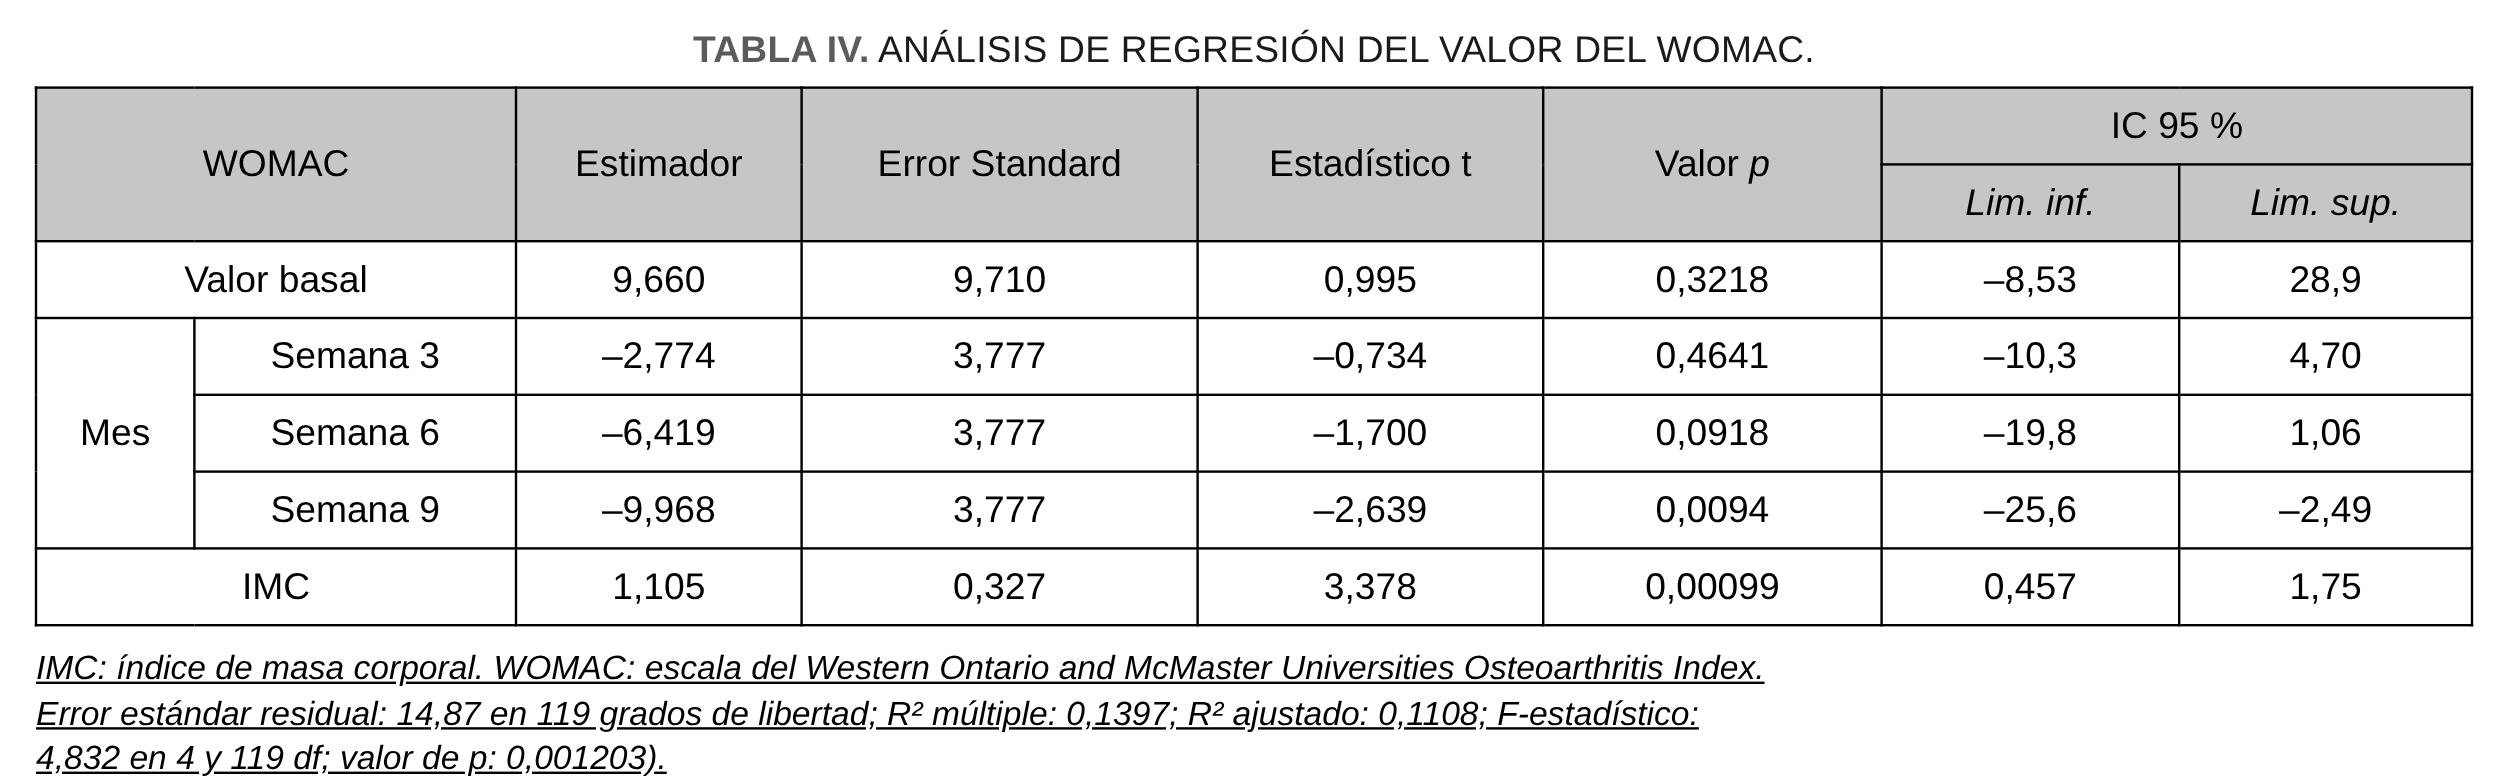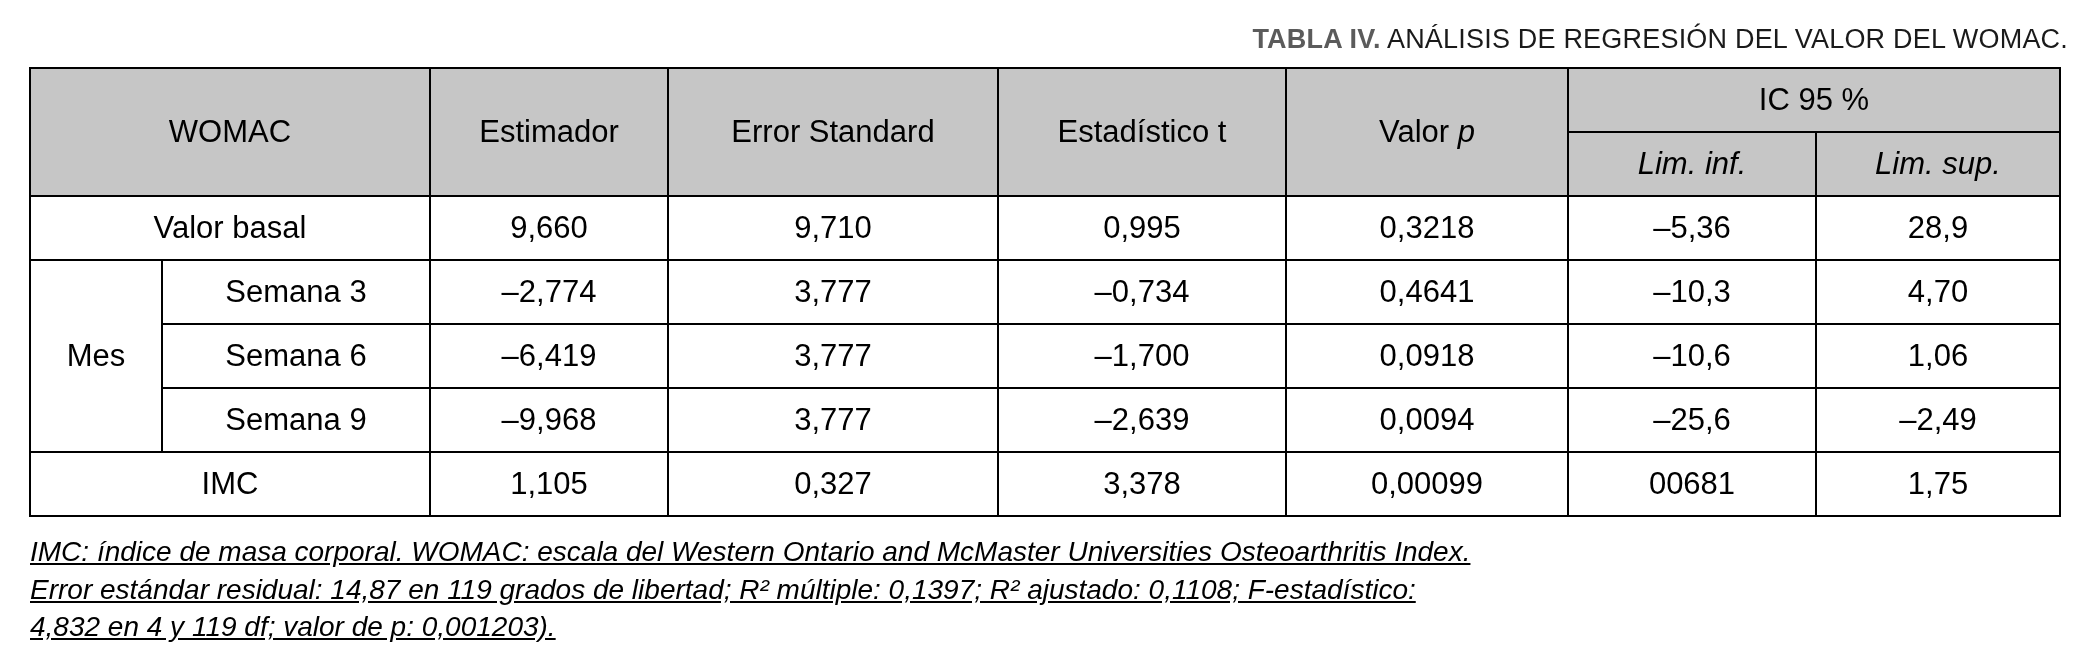"TABLA IV. ANÁLISIS DE REGRESIÓN" .caption { font-size: 27px -> 31px; text-align: right -> center }
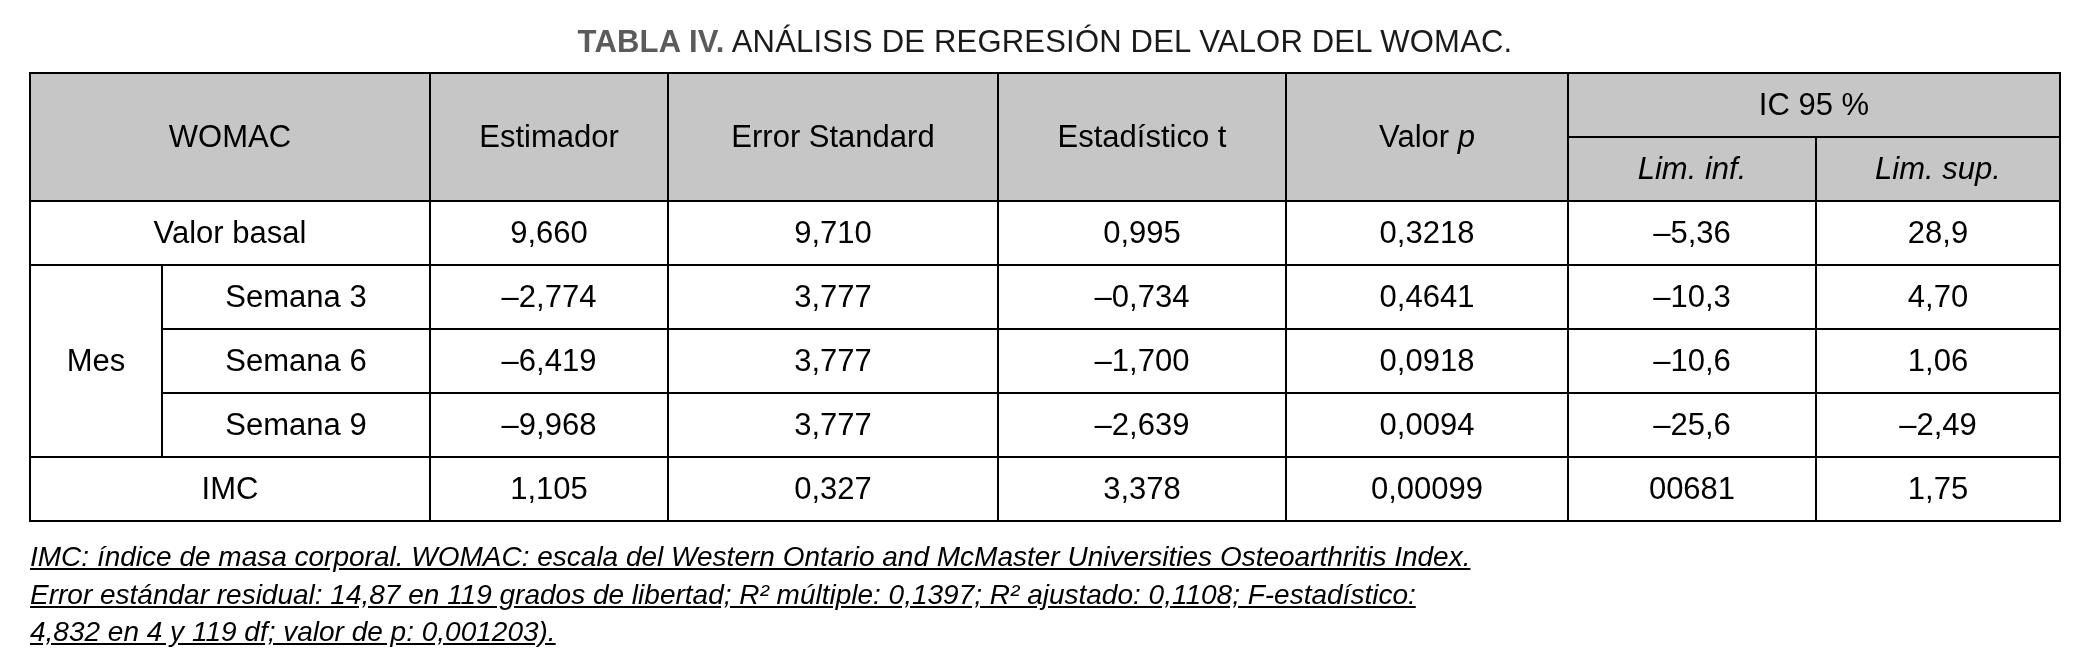"–5,36" td { text: 5,36 -> 8,53 }
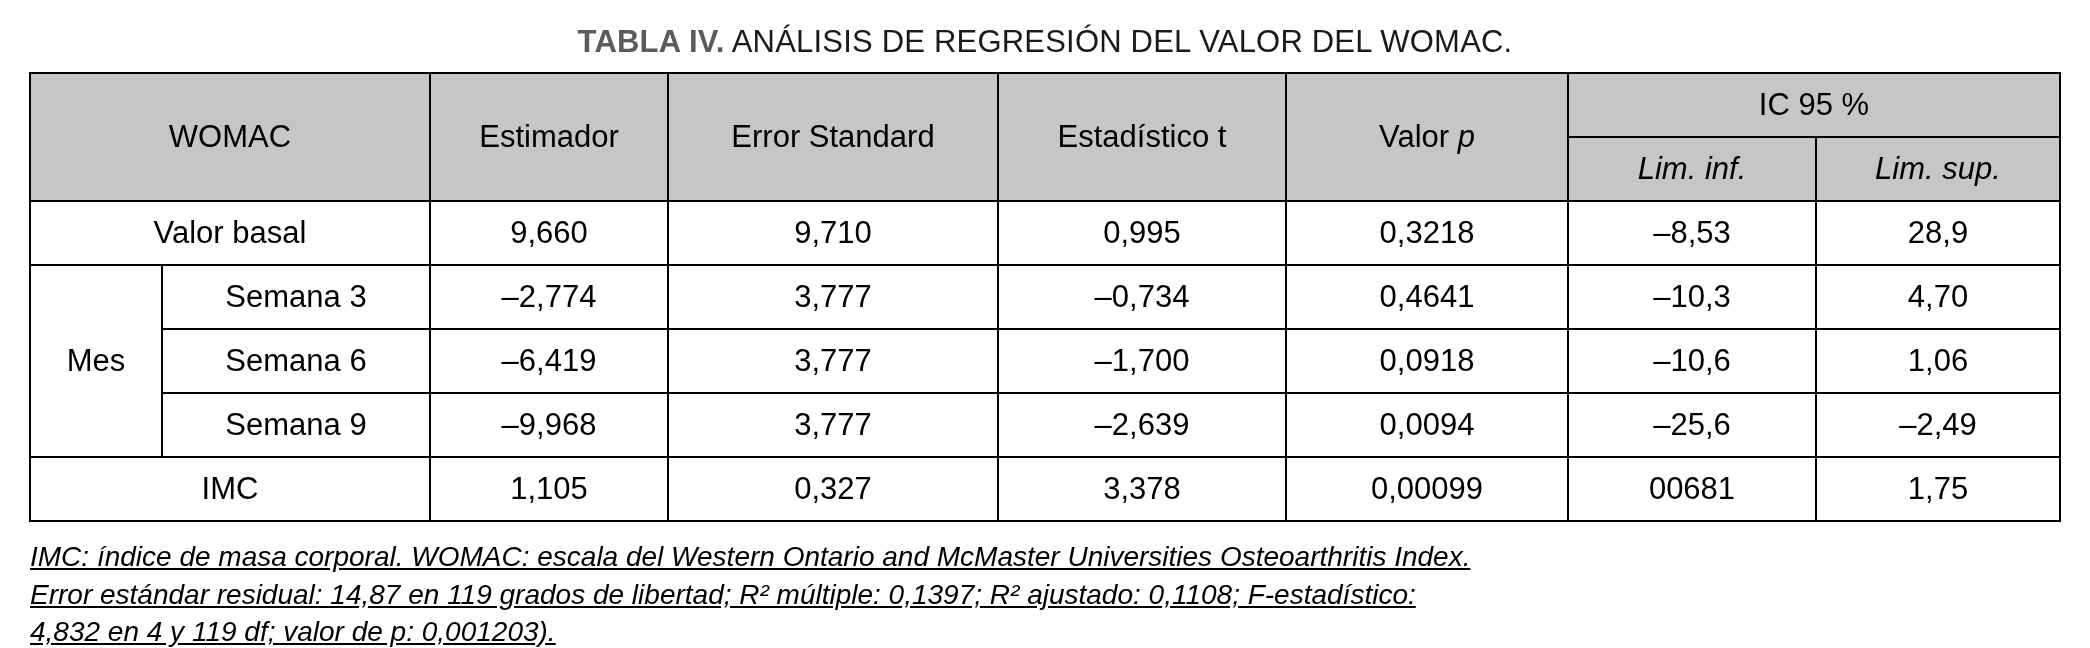"–10,6" td { text: 10,6 -> 19,8 }
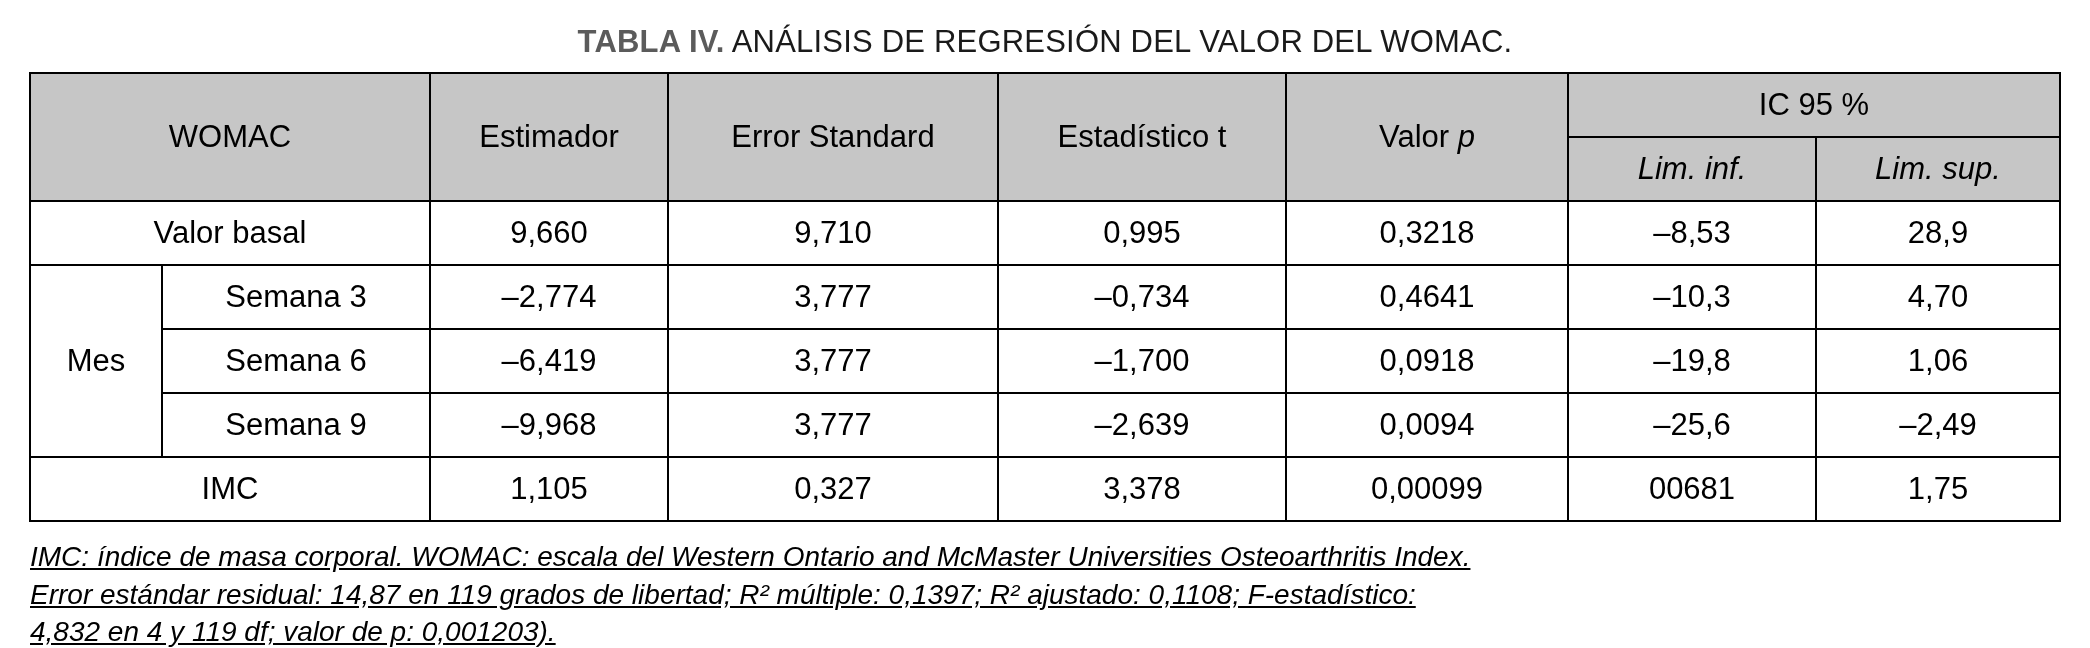"00681" td { text: 00681 -> 0,457 }
